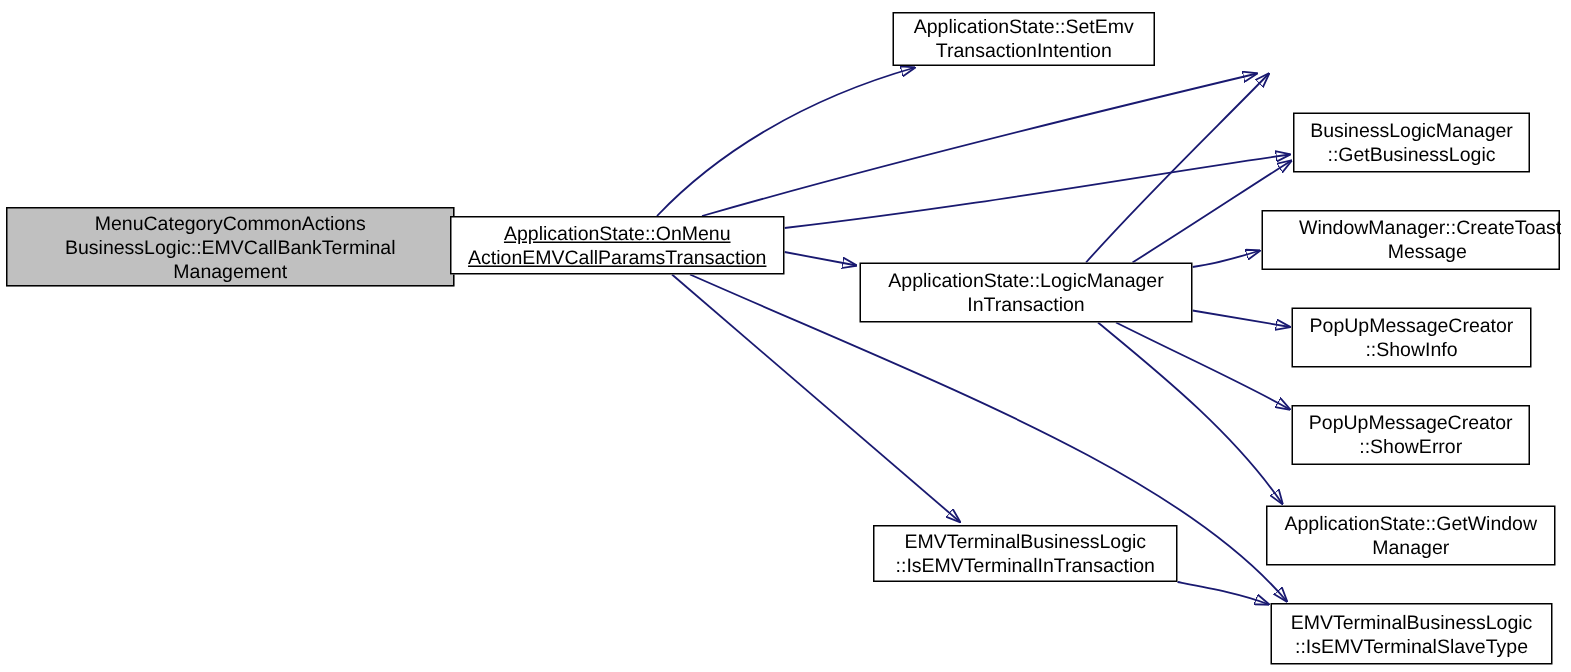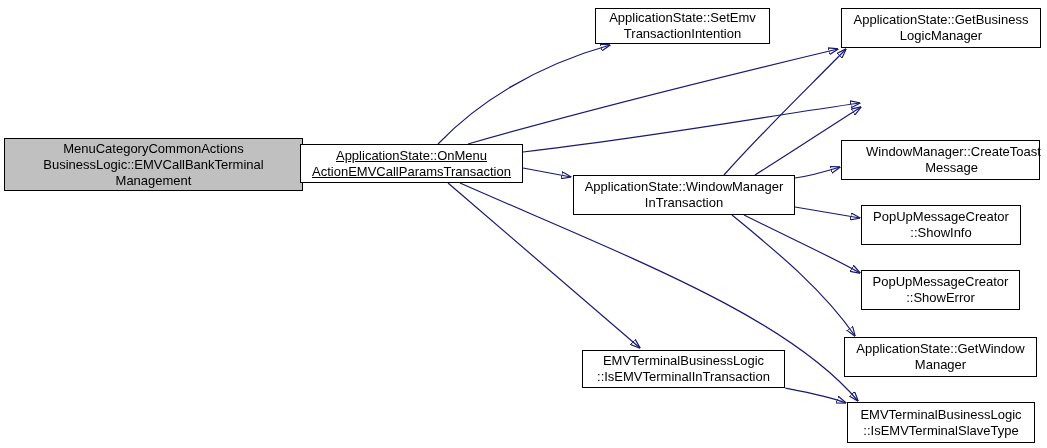"ApplicationState::GetBusiness" div.node { html: <div> <span>ApplicationState::GetBusiness LogicManager</span> </div> -> none }
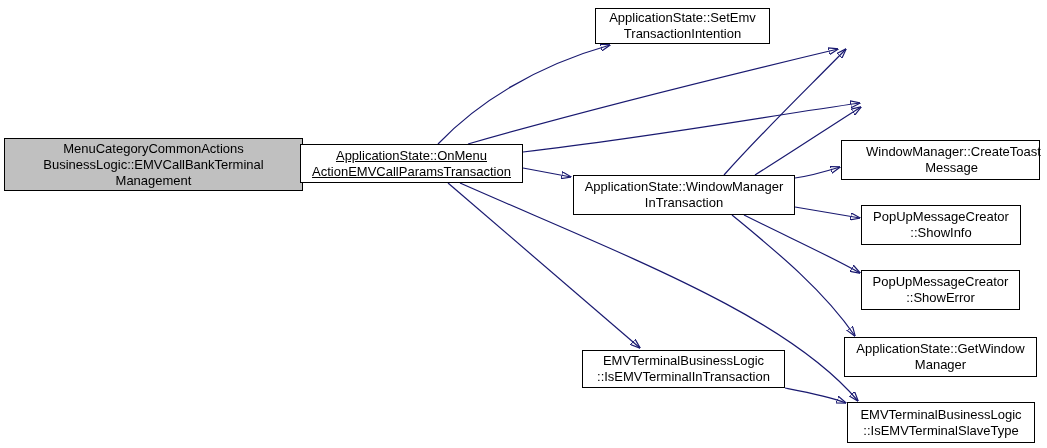"BusinessLogicManager" div.node { html: none -> <div> <span>BusinessLogicManager ::GetBusinessLogic</span> </div> }
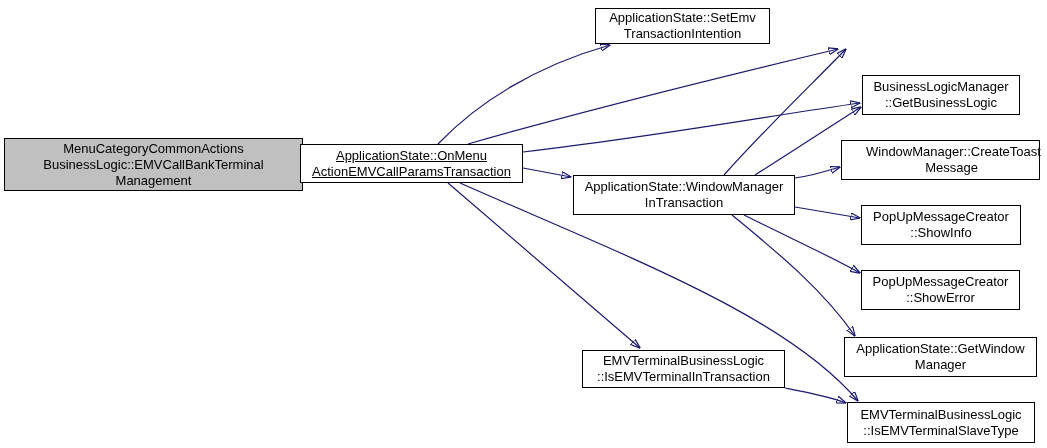"ApplicationState::WindowManager" span.lbl { text: ApplicationState::WindowManager -> ApplicationState::LogicManager }
